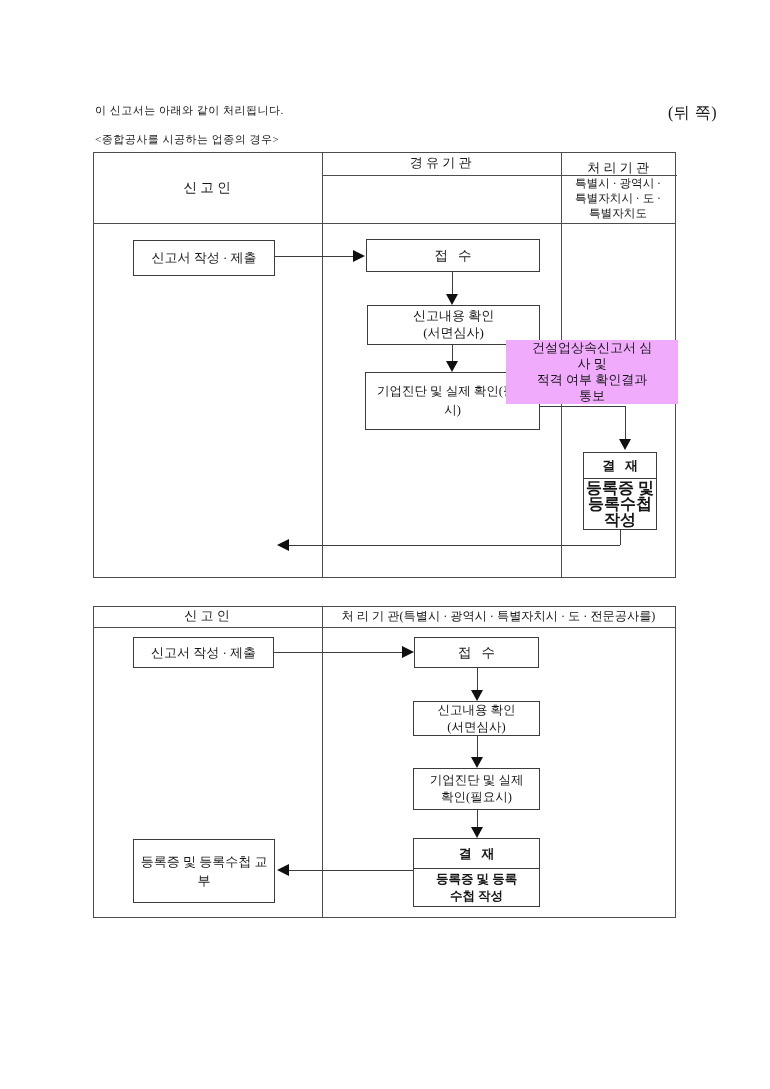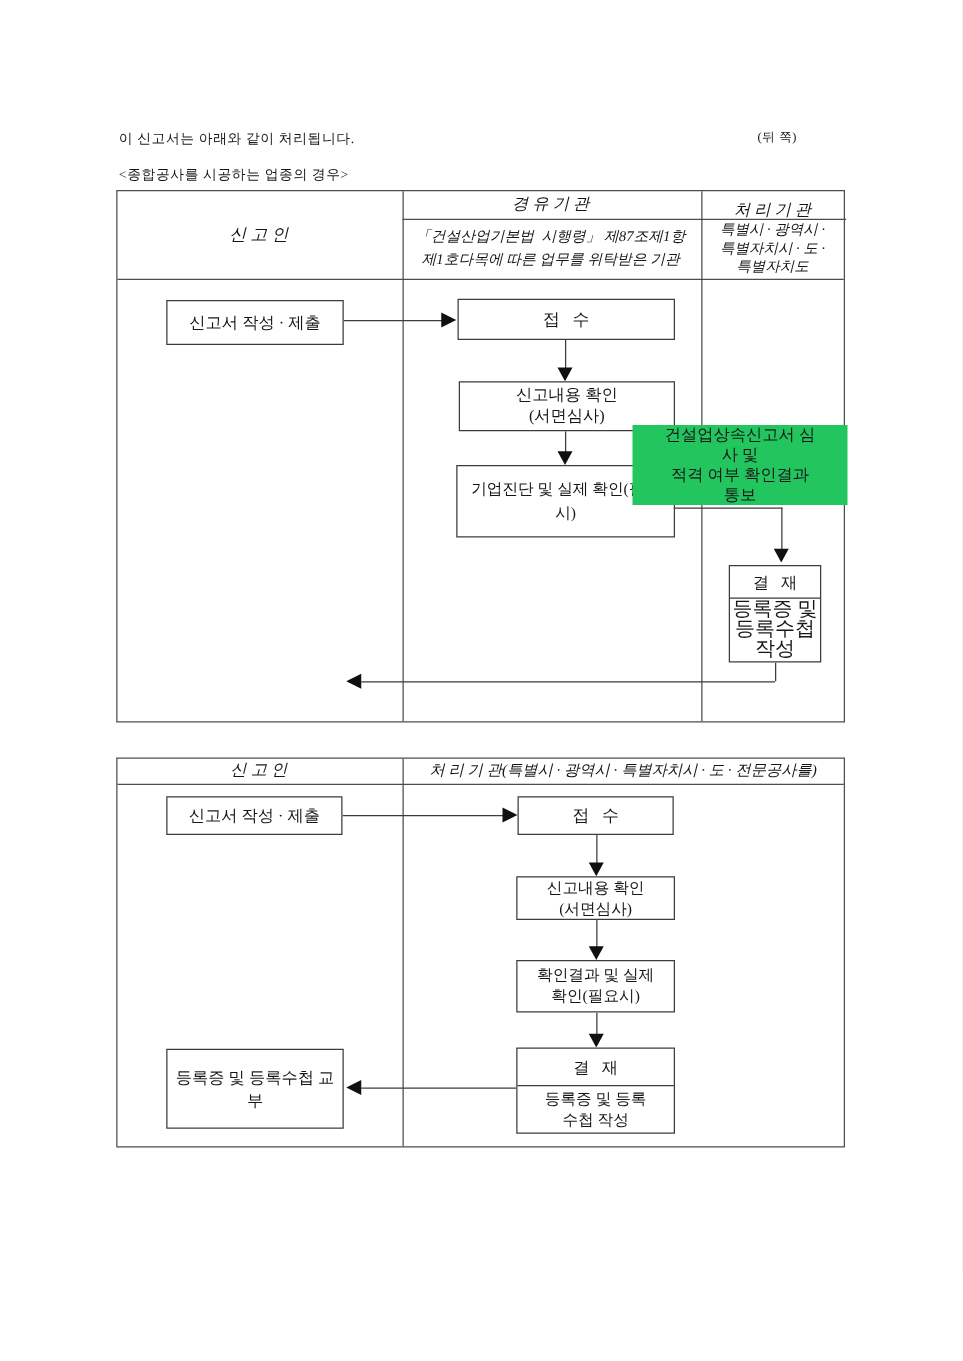"(뒤 쪽)" div.txt { font-size: 10px -> 16px; left: 606px -> 668px }
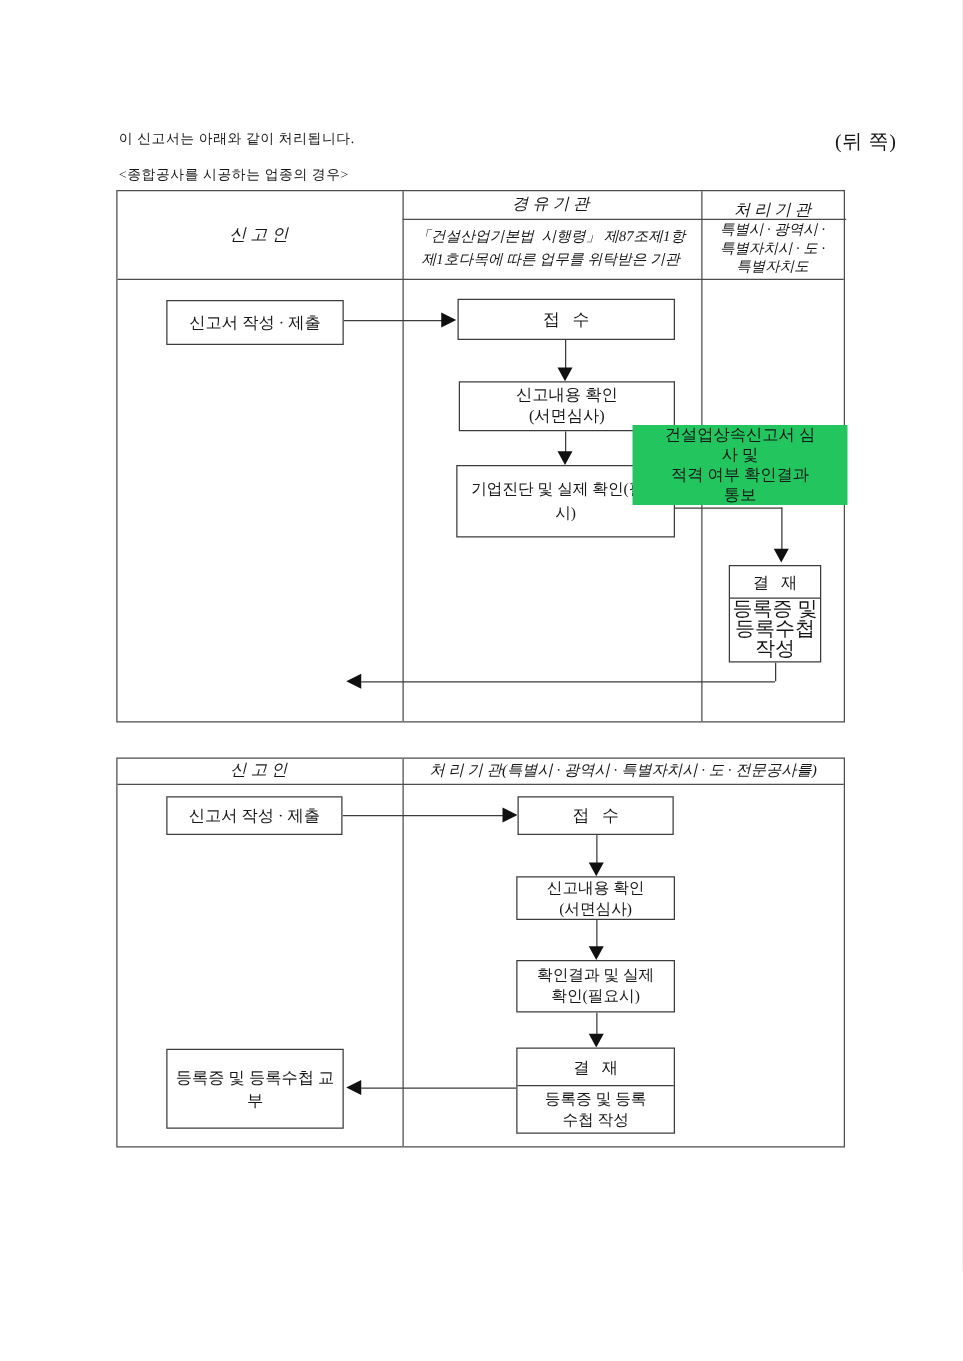"경 유 기 관" .cell { font-style: italic -> none }
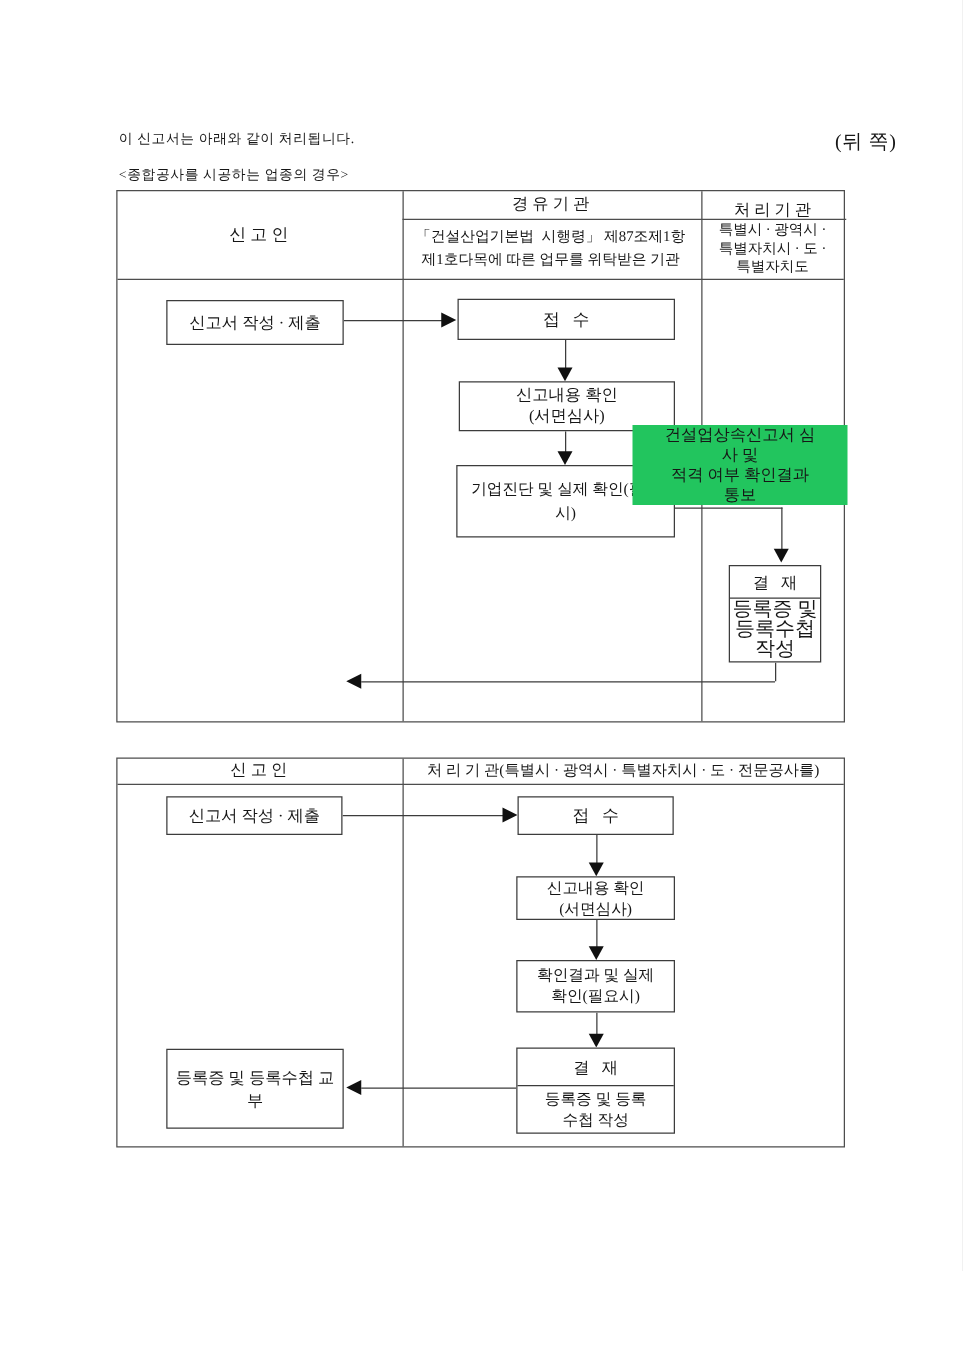"「건설산업기본법 시행령」 제87조제1항" div.cell { html: <div>「건설산업기본법 시행령」 제87조제1항 제1호다목에 따른 업무를 위탁받은 기관</div> -> none }
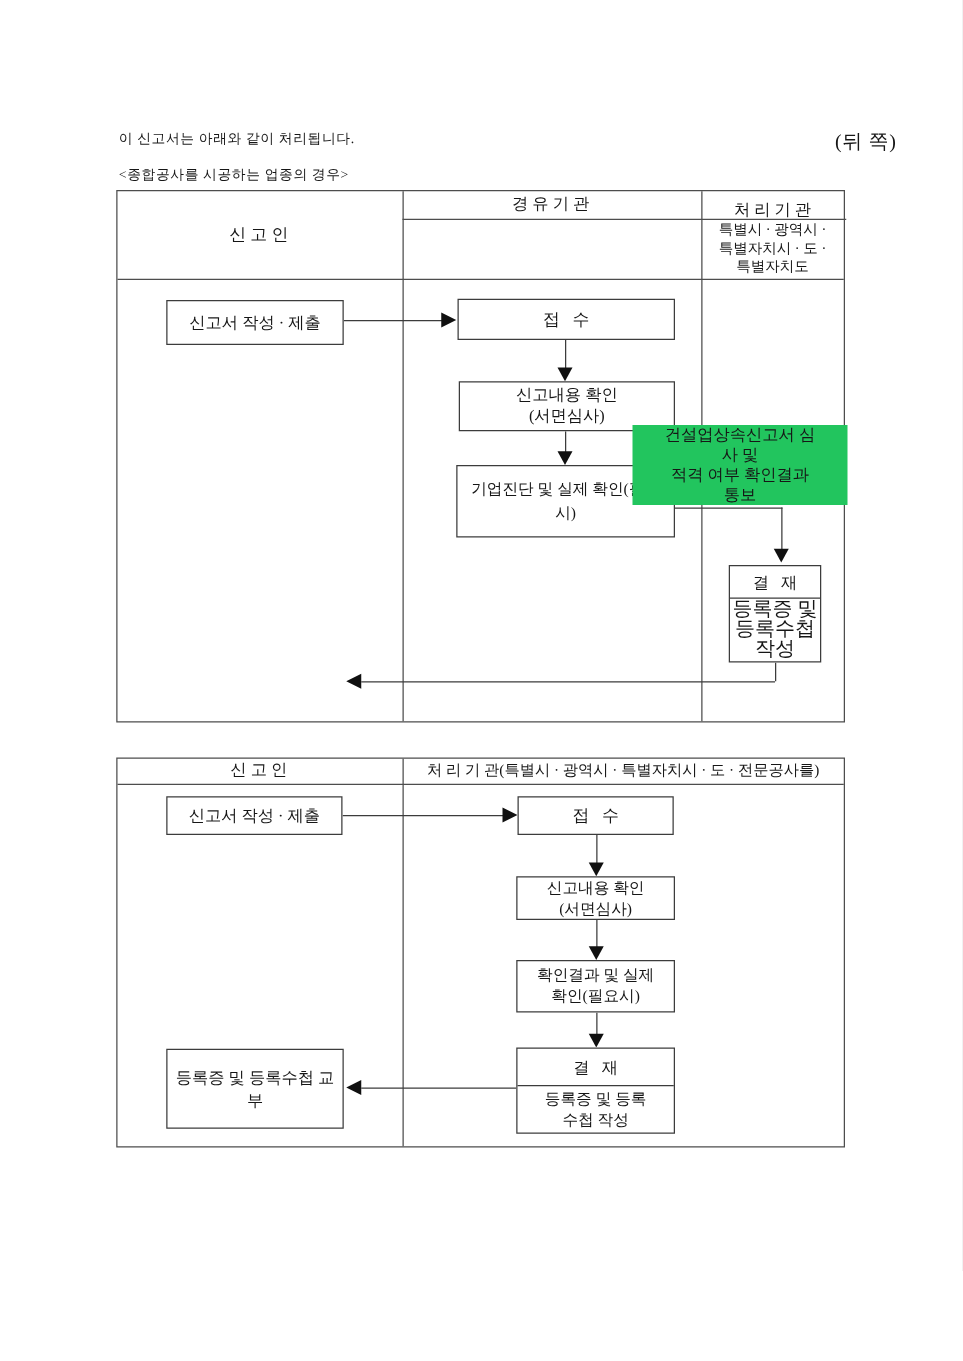"건설업상속신고서 심" .note { background: #22c55e -> #f0abfc }
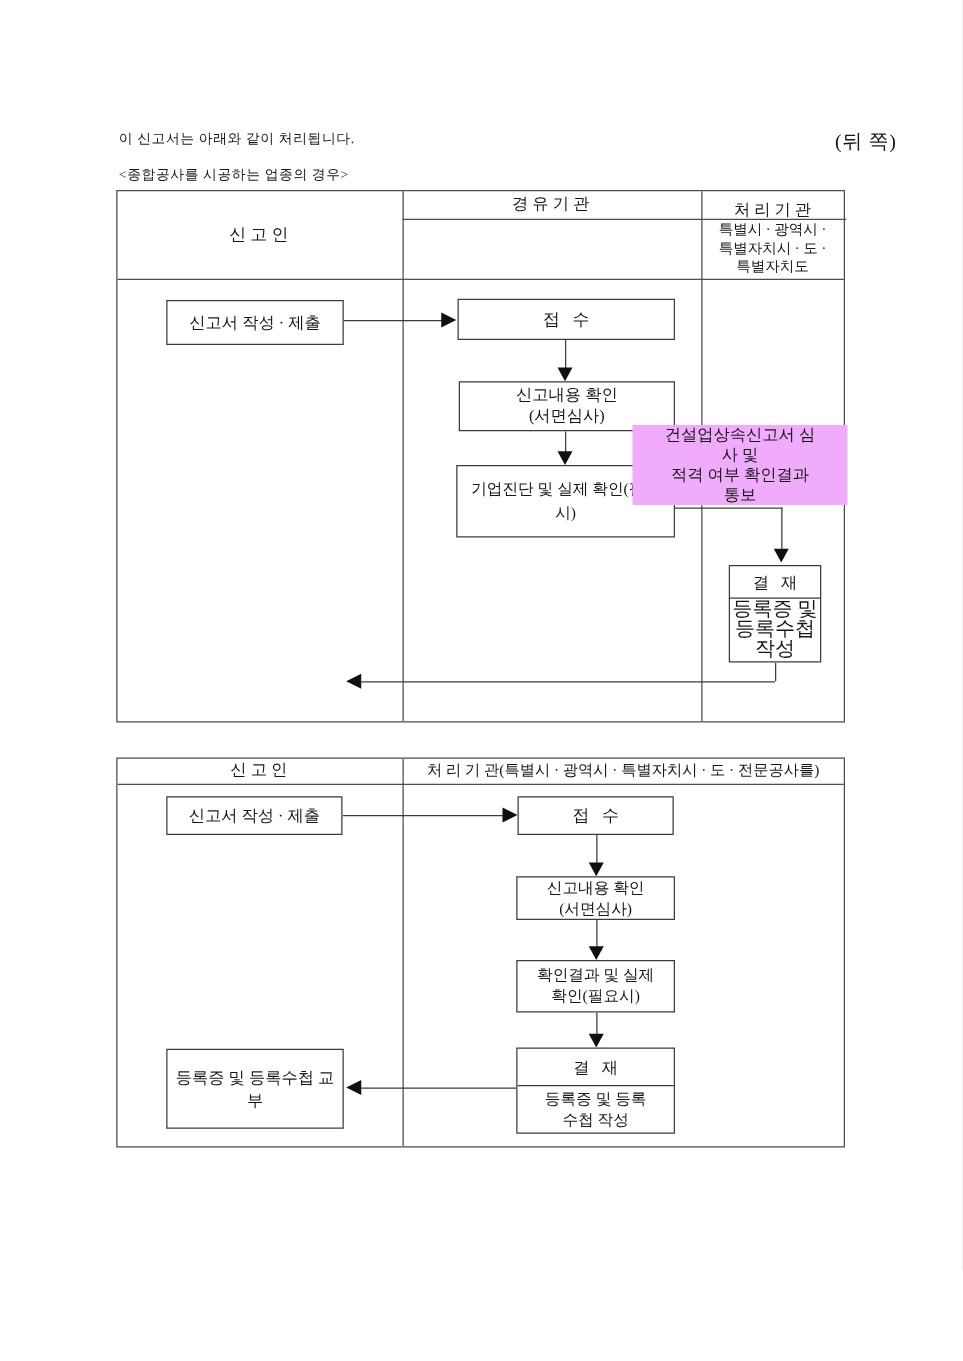"결 재" .split { font-weight: none -> bold }
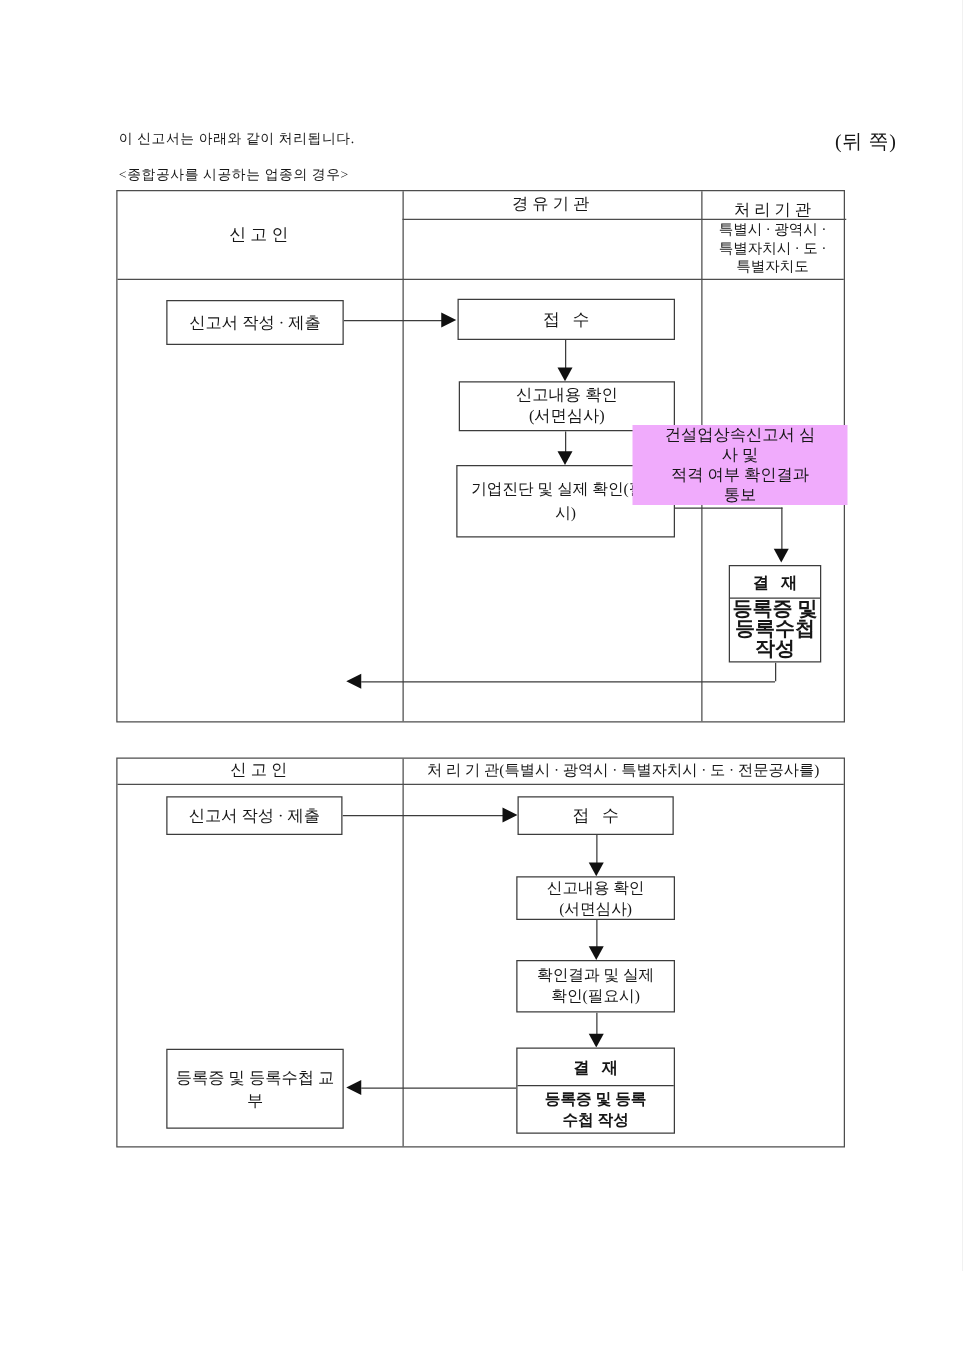"확인결과 및 실제" div.fbox { text: 확인결과 -> 기업진단 }
